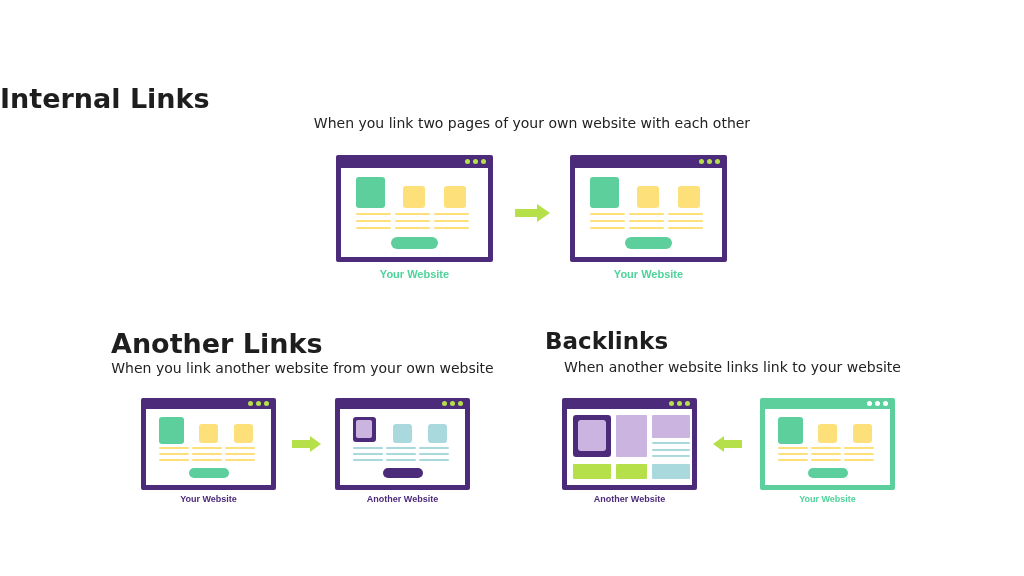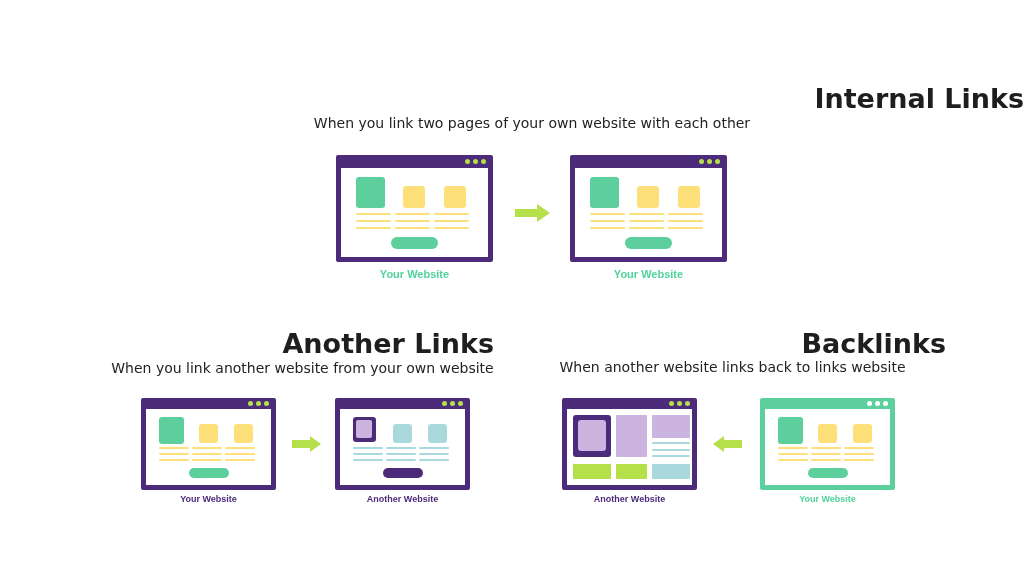"Internal Links" .title { text-align: right -> left }
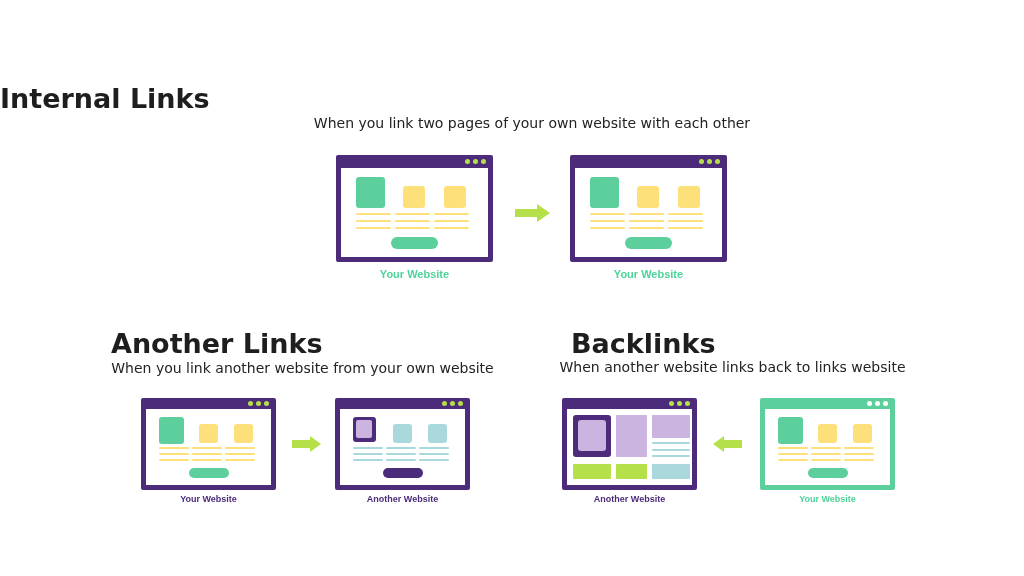"Backlinks" div.title { font-size: 27px -> 23px; left: 571px -> 545px }
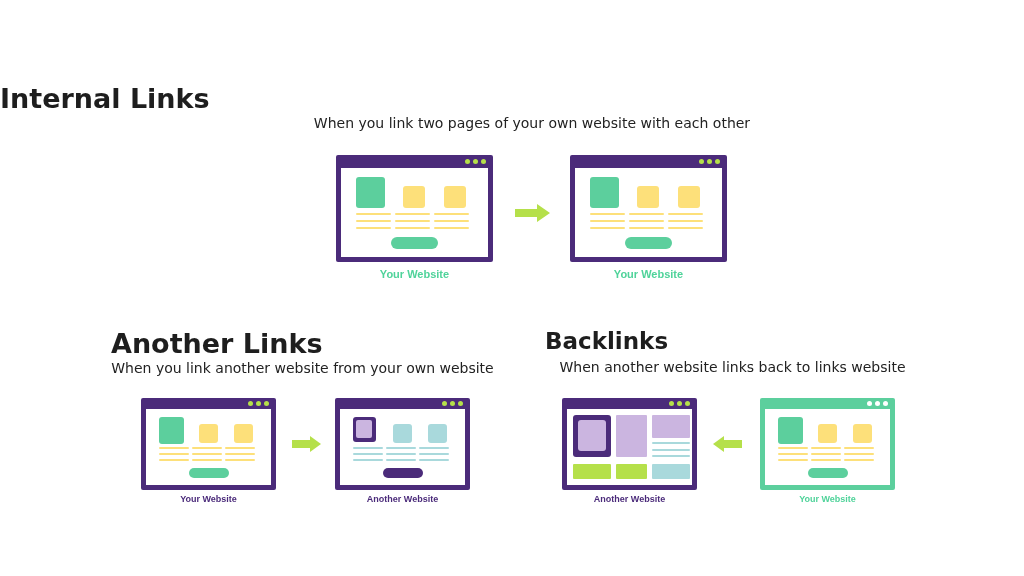"When another website links back" div.sub { text: back to links -> link to your }
